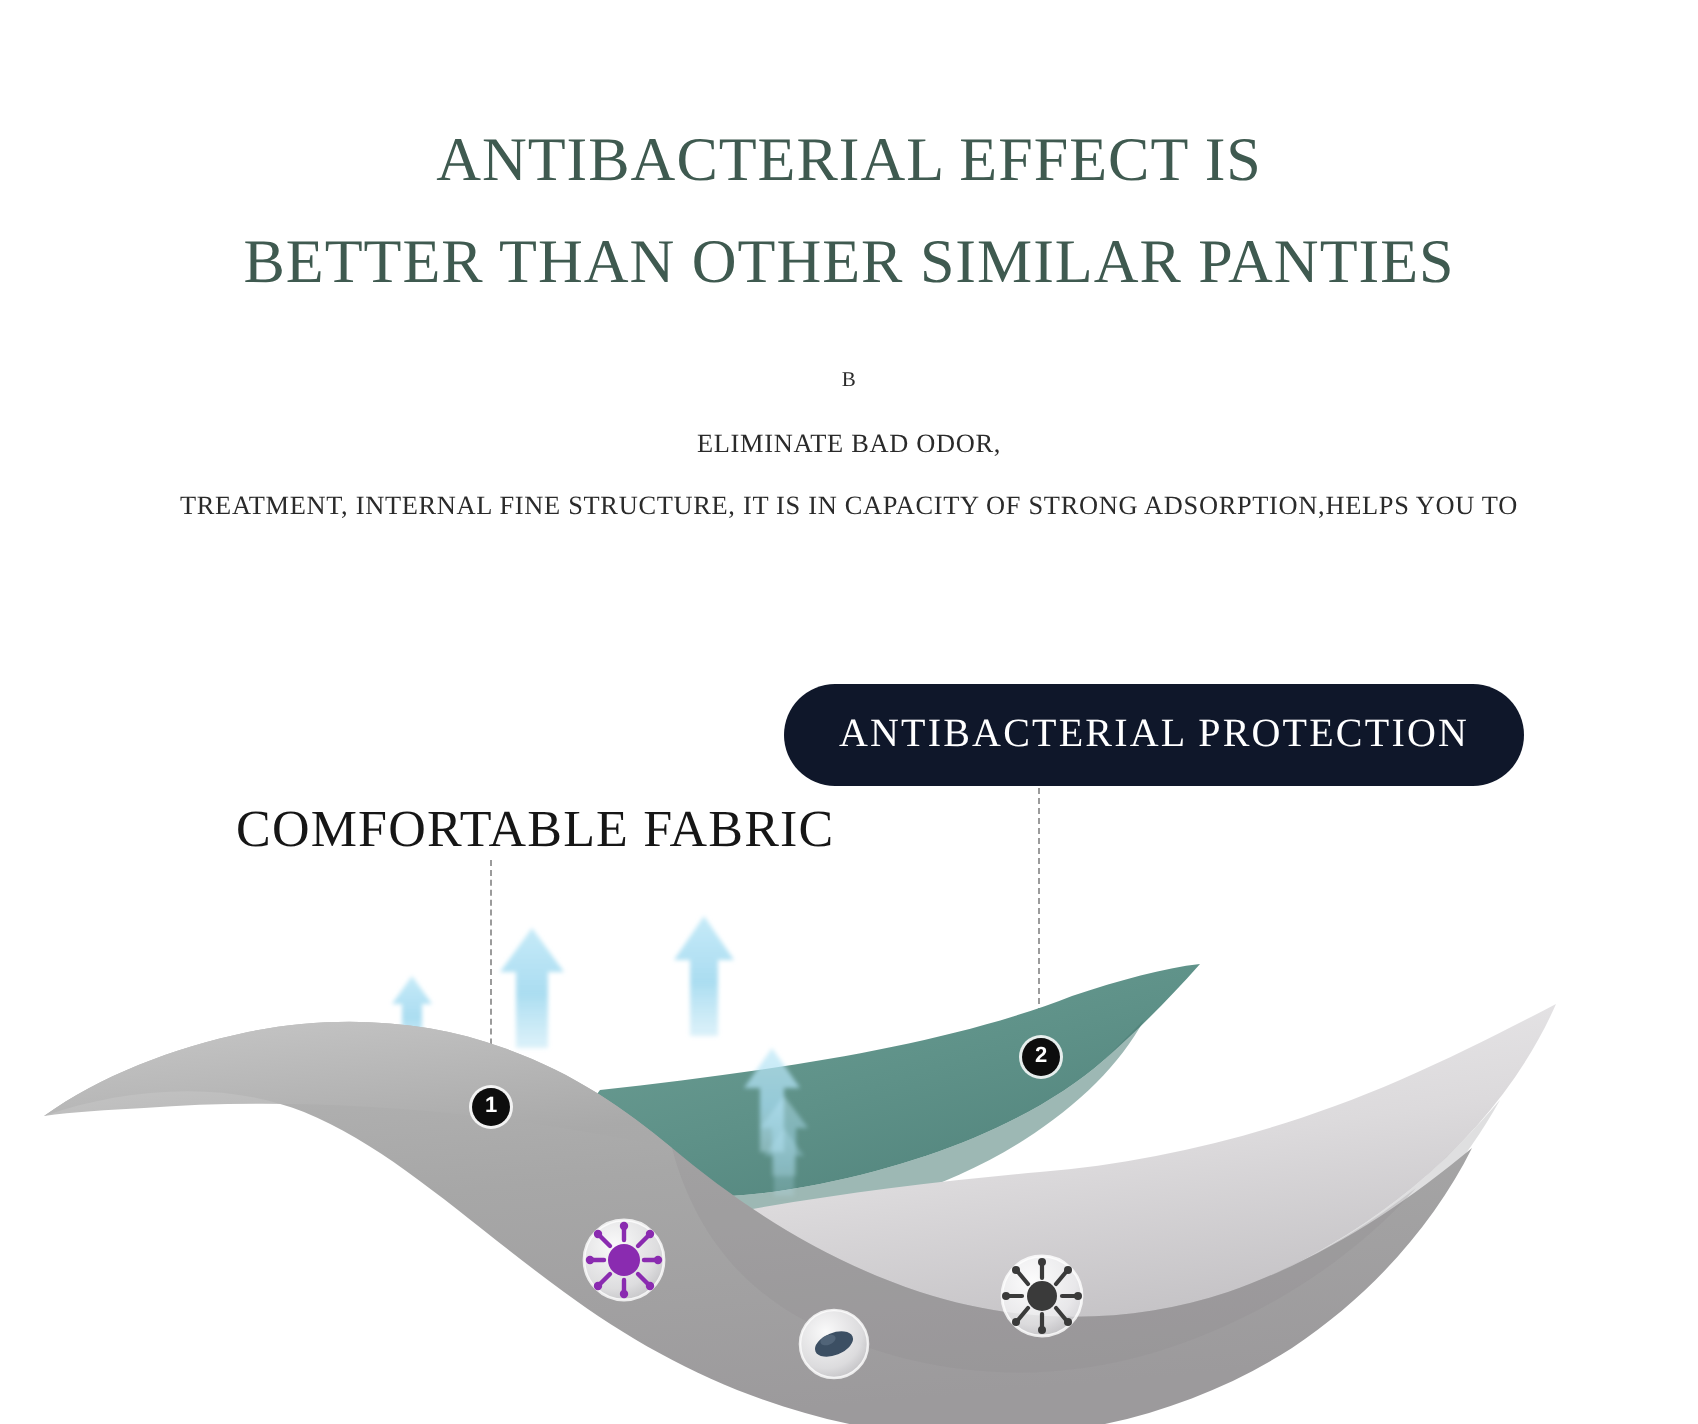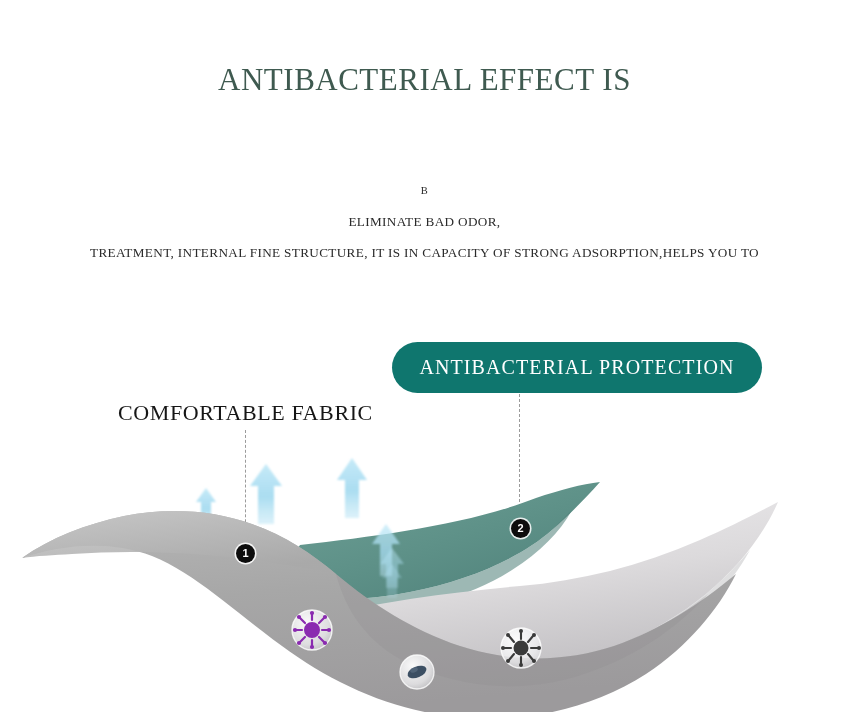"BETTER THAN OTHER SIMILAR PANTIES" span.l2 { html: none -> <span>BETTER THAN OTHER SIMILAR PANTIES</span> }
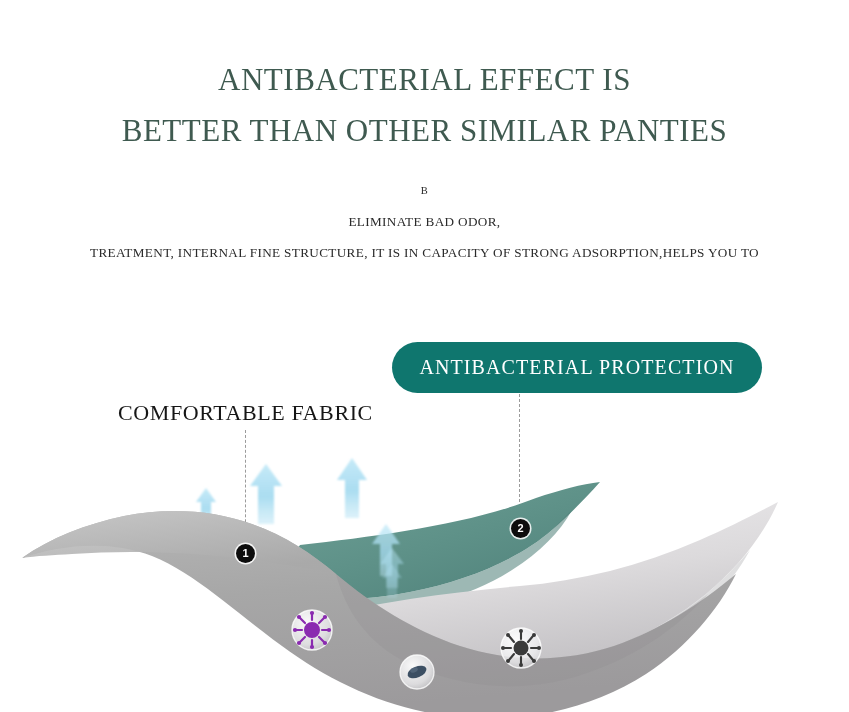"ANTIBACTERIAL PROTECTION" .pill { background: #0f766e -> #0f172a }
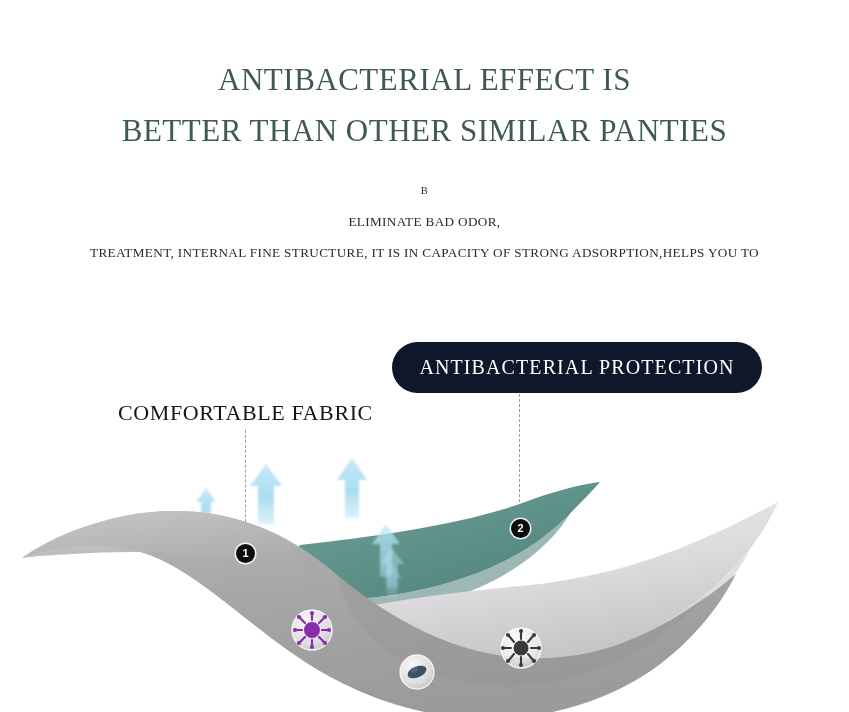"COMFORTABLE FABRIC" .left-label { font-size: 22px -> 26px }
